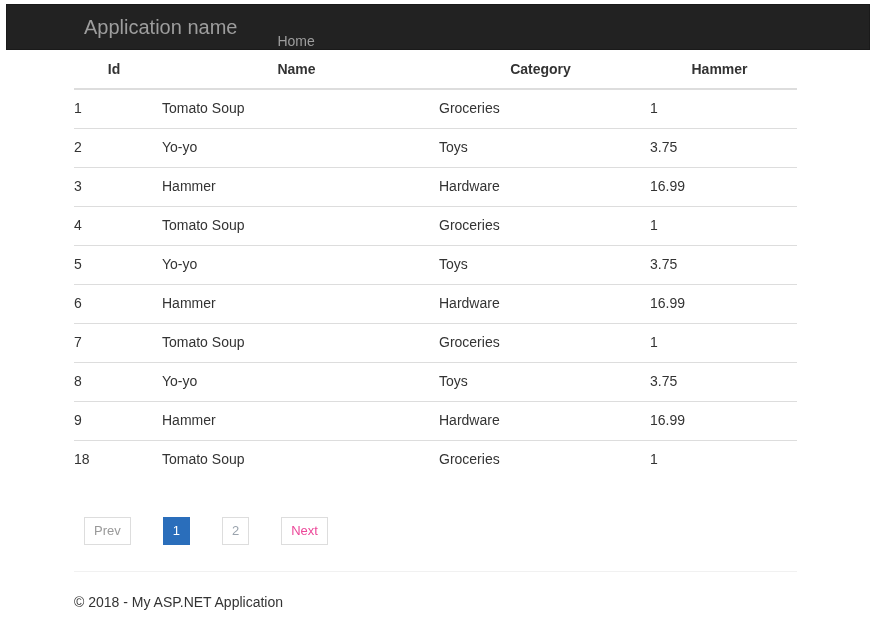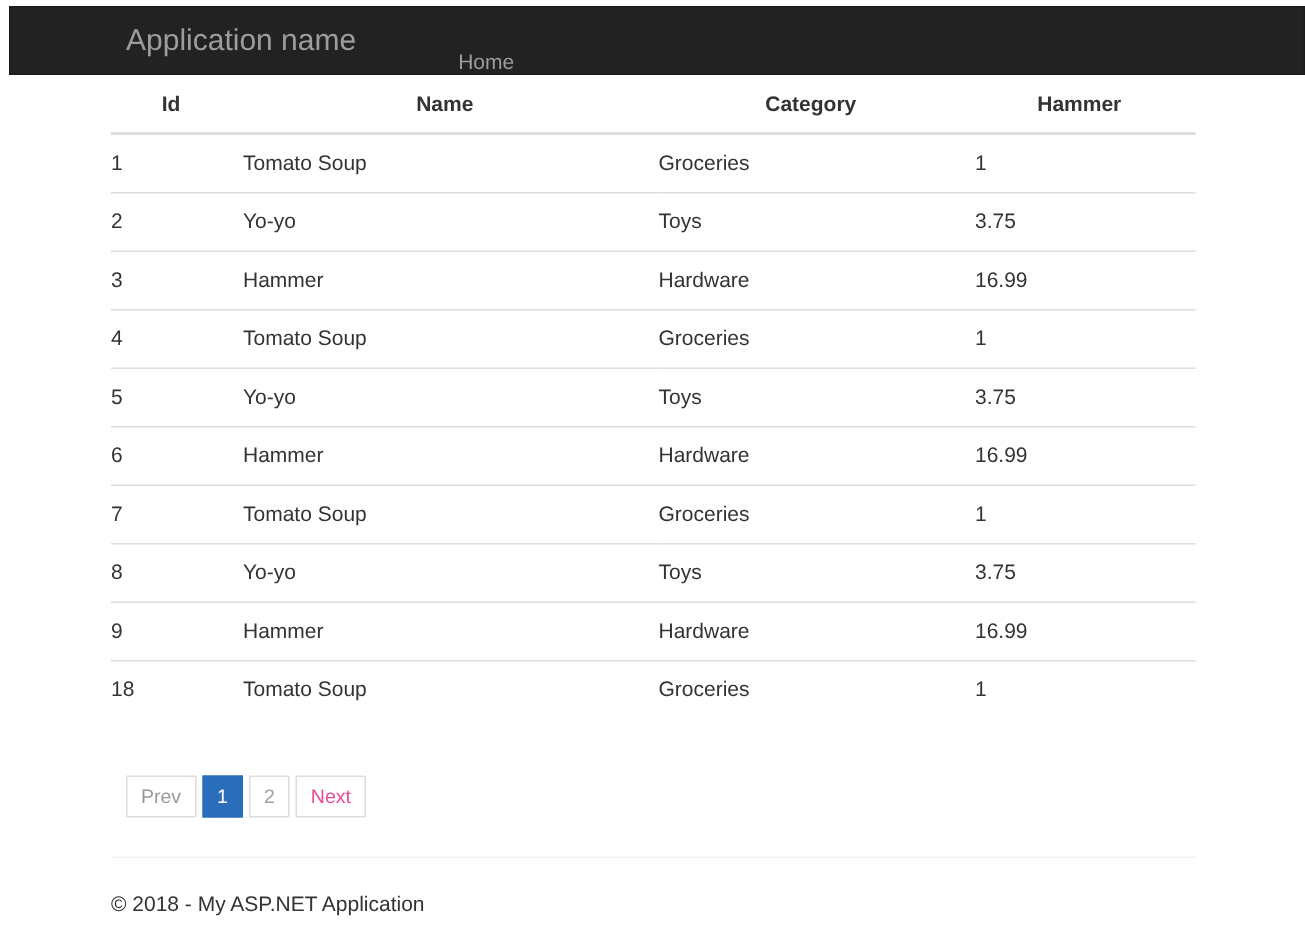"Application name" .navbar { gap: 28px -> none }
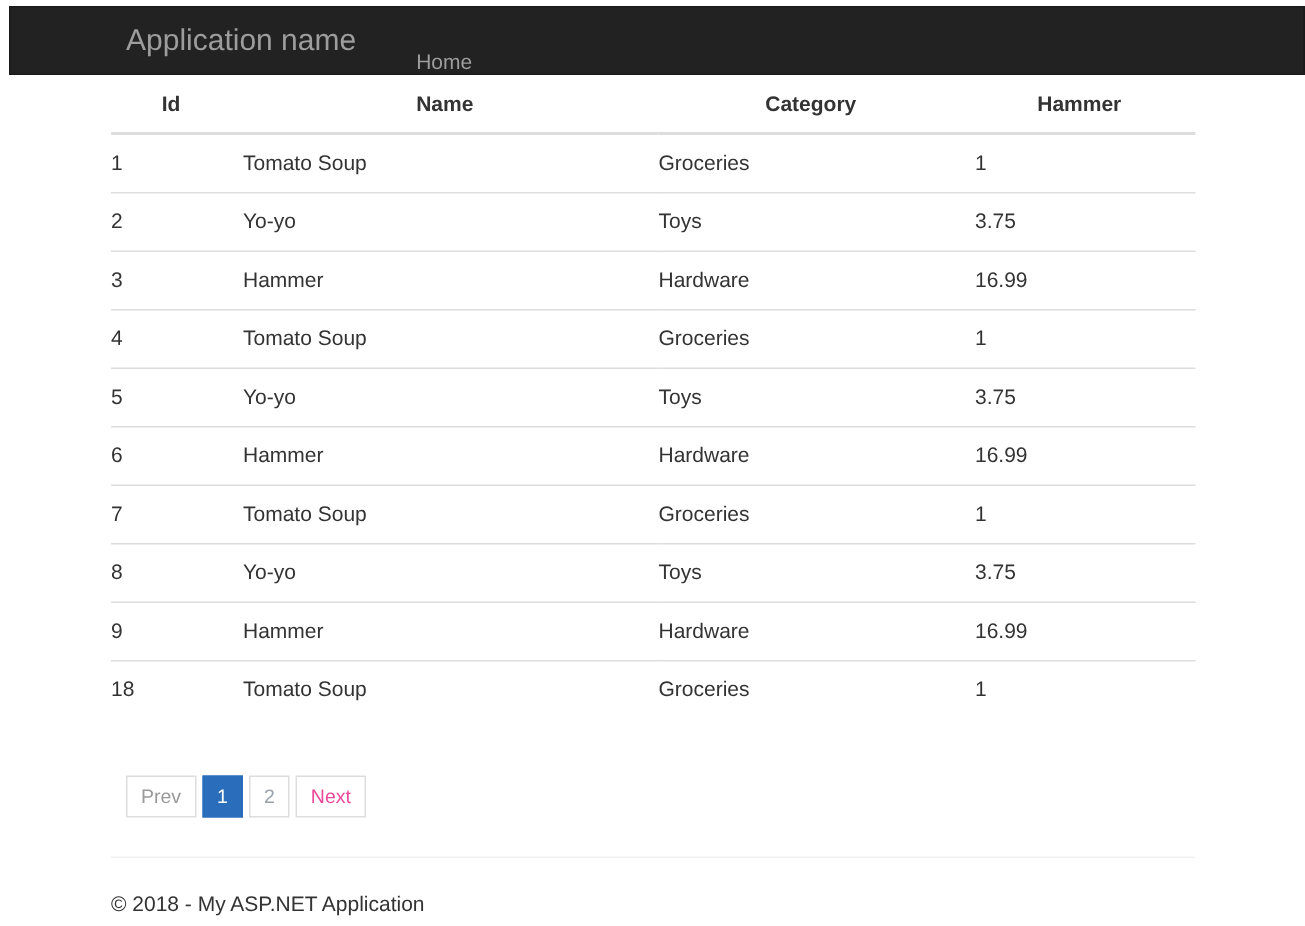"Prev" .pager { gap: none -> 28px }
